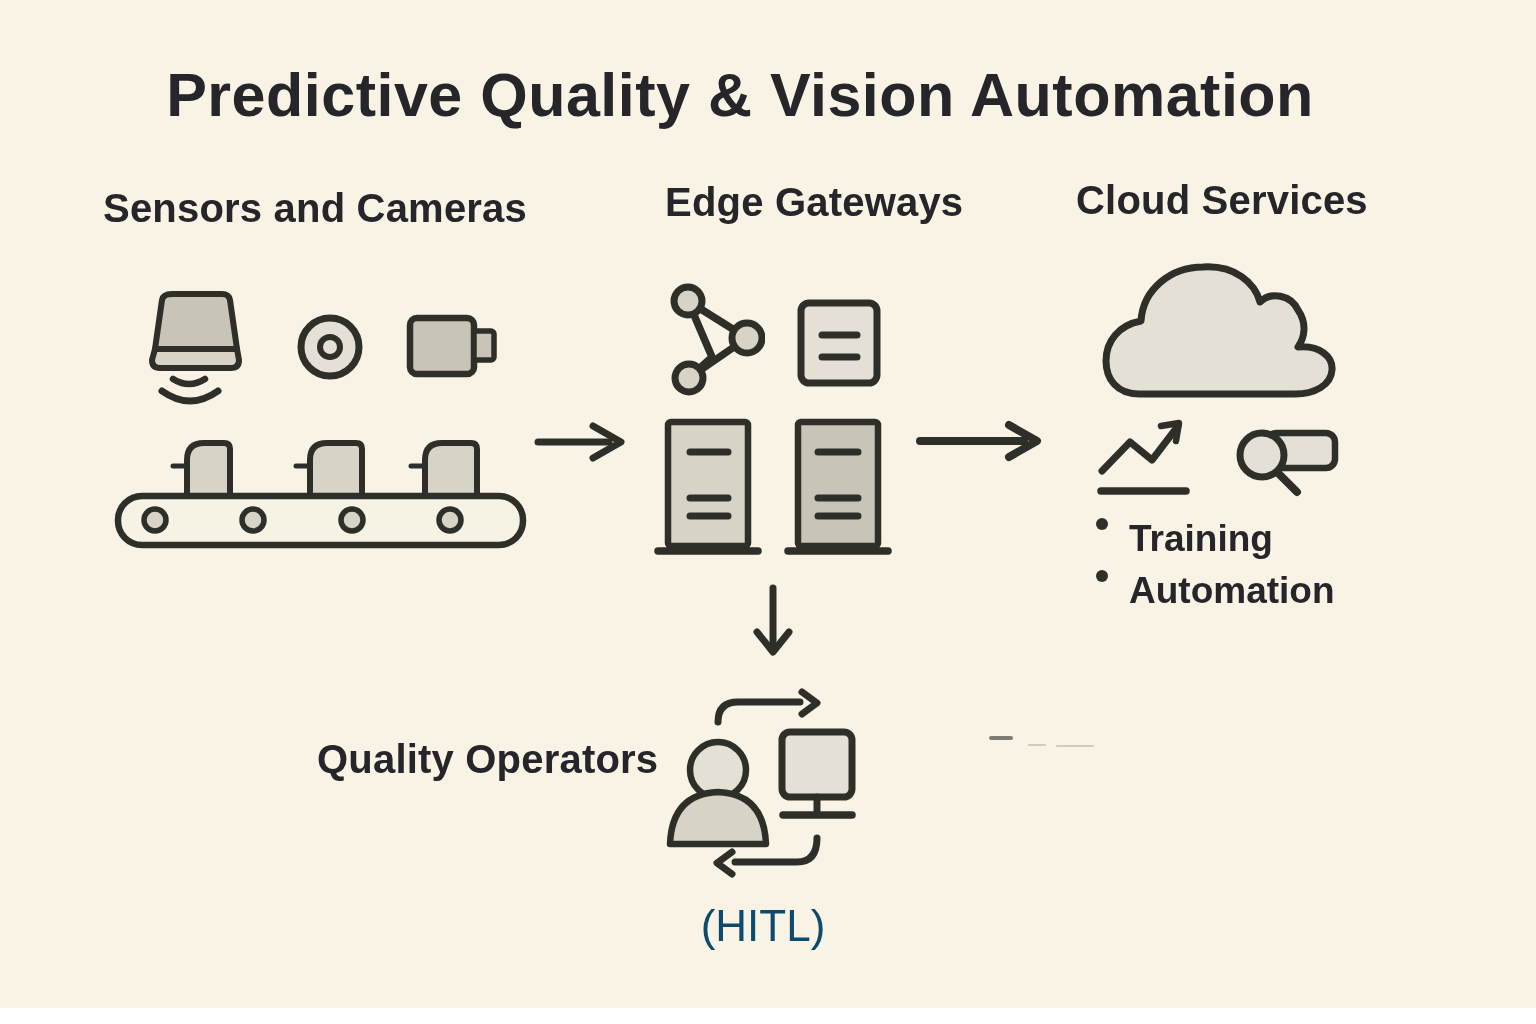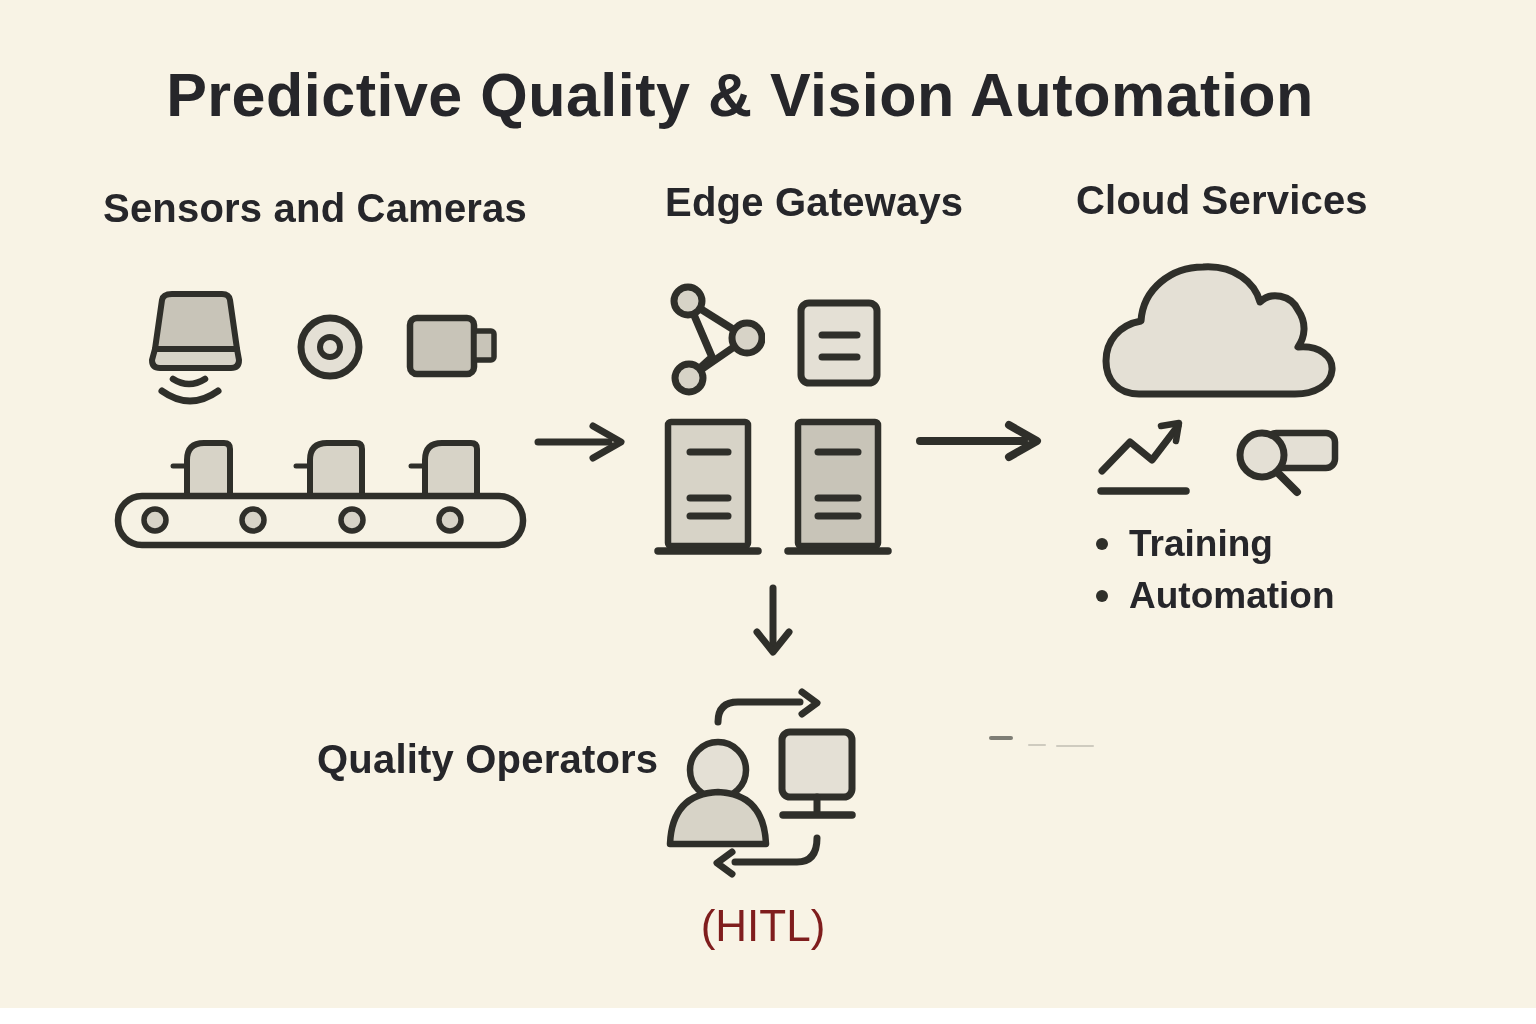"Training" #cloud-bullets li { align-items: center -> none }
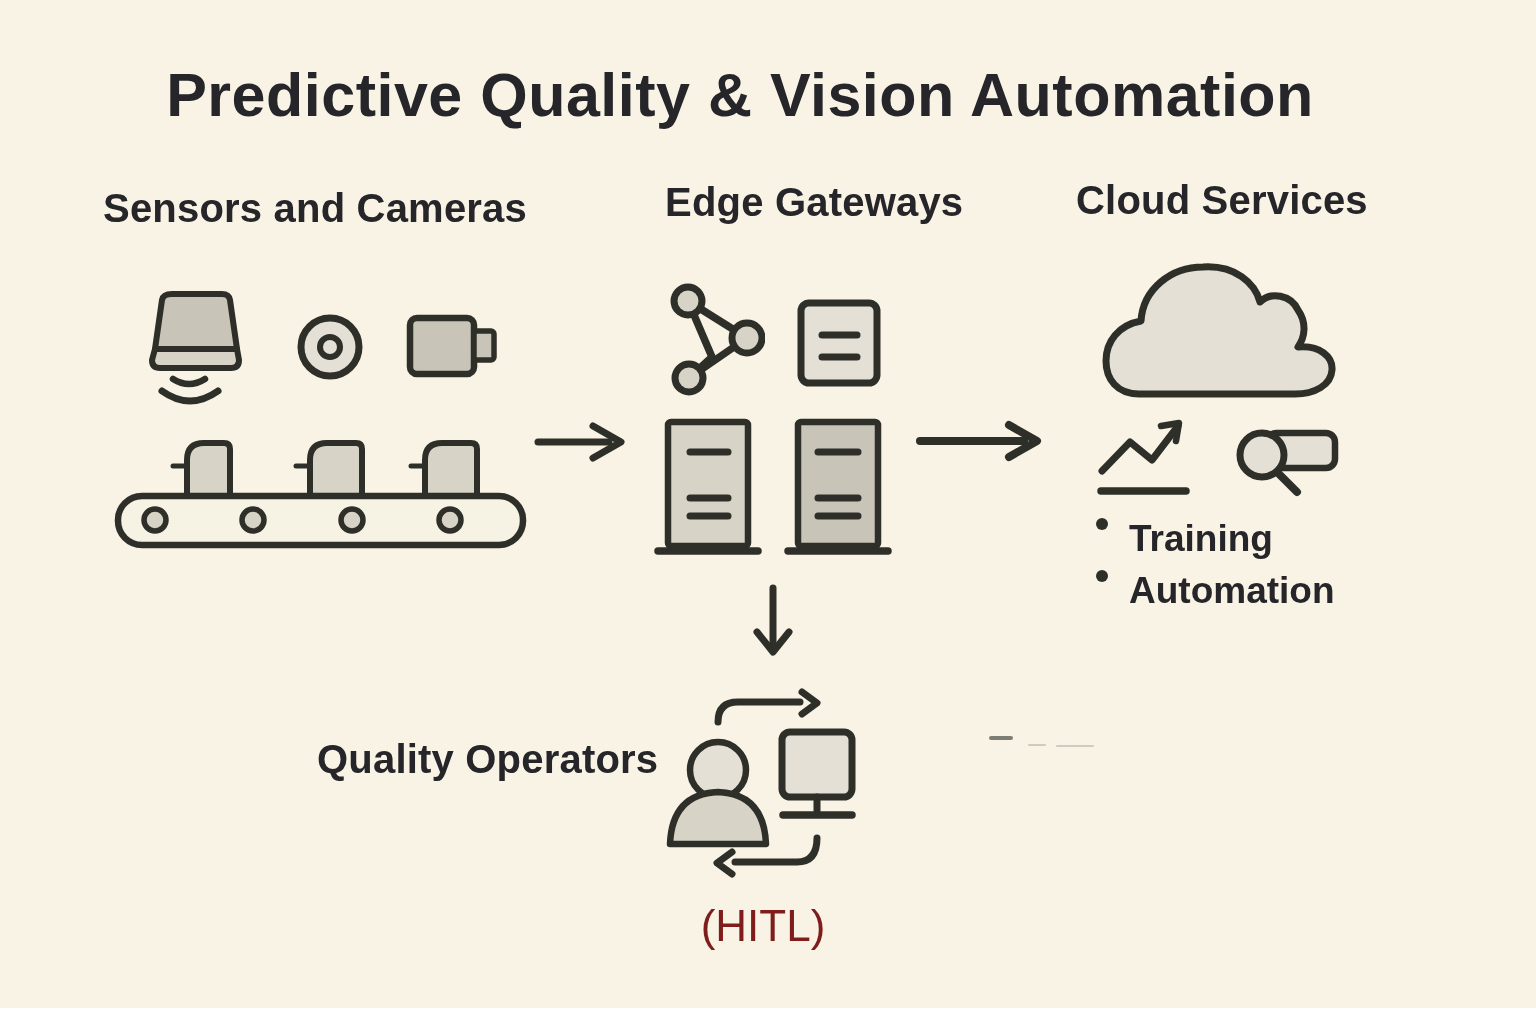"(HITL)" #hitl { color: #7f1d1d -> #0c4a6e }
